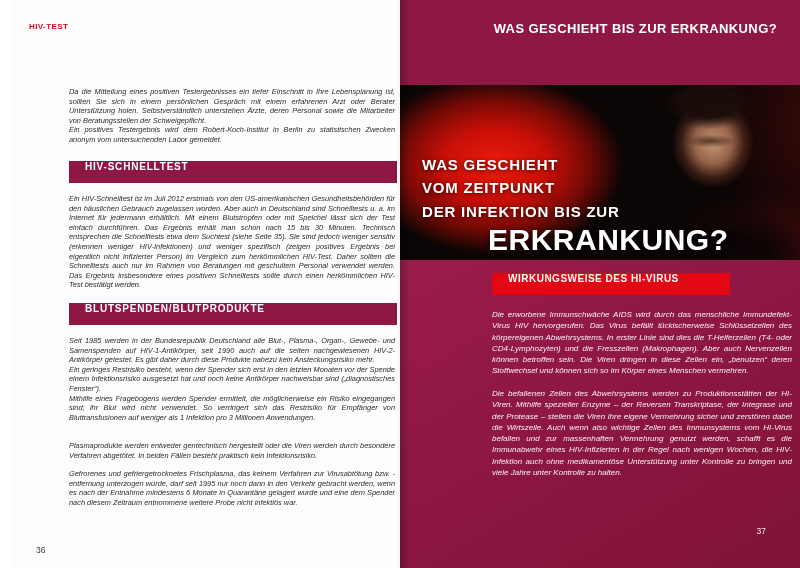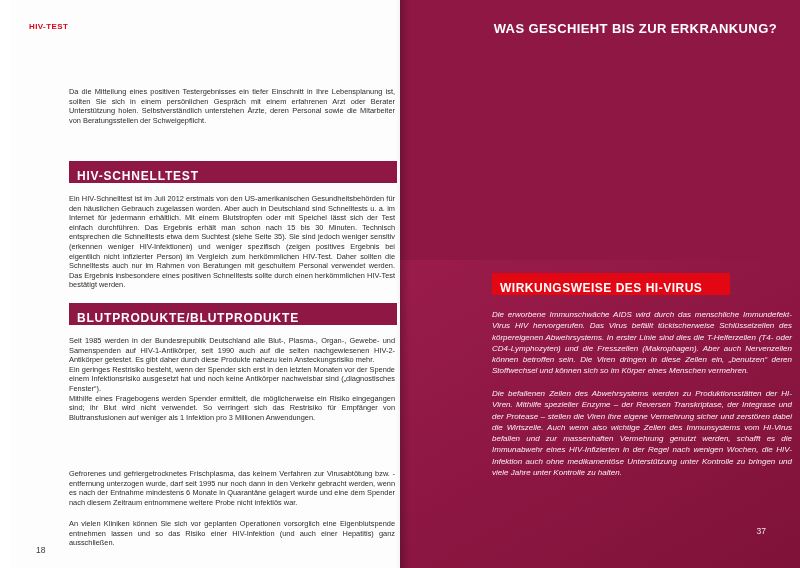"Da die Mitteilung eines positiven" .lcol p { font-style: none -> italic }
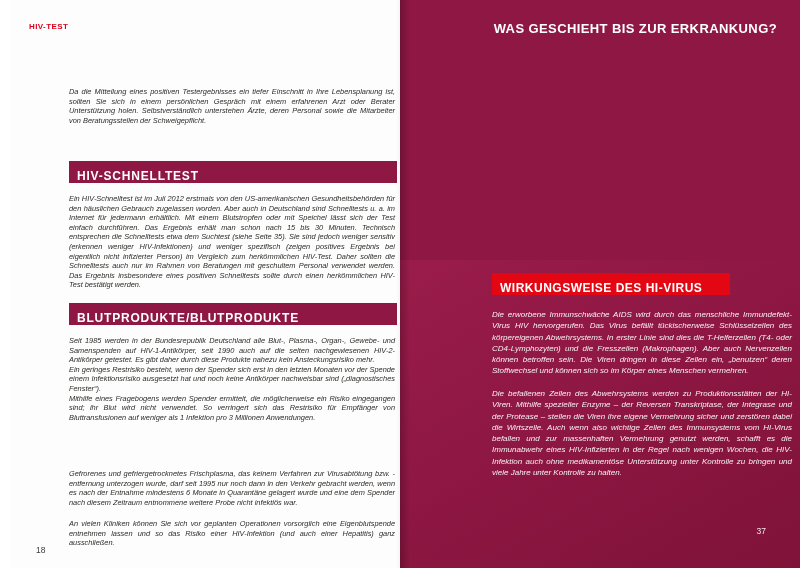"Ein positives Testergebnis wird dem" p { html: none -> <p>Ein positives Testergebnis wird dem Robert-Koch-Institut in Berlin zu statistischen Zwecken anonym vom untersuchenden Labor gemeldet.</p> }
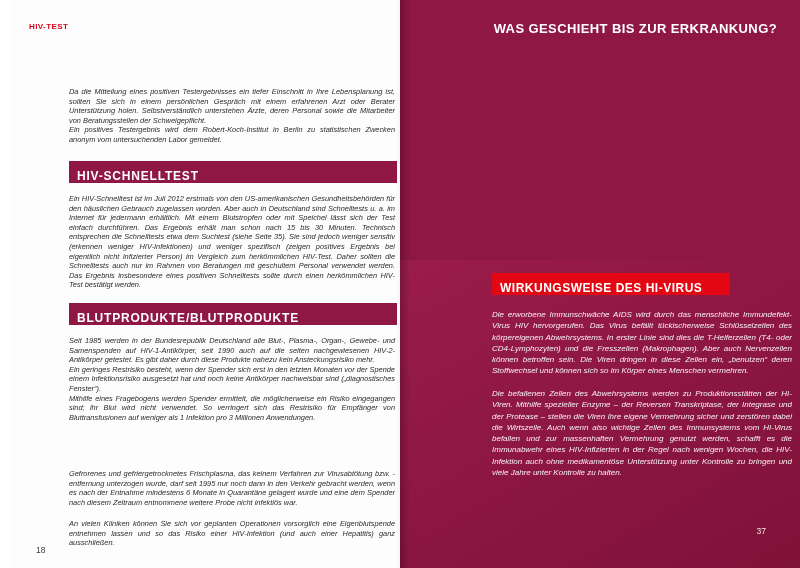"HIV-SCHNELLTEST" .banner { align-items: flex-end -> flex-start; font-size: 12px -> 10px; padding-left: 8px -> 16px }
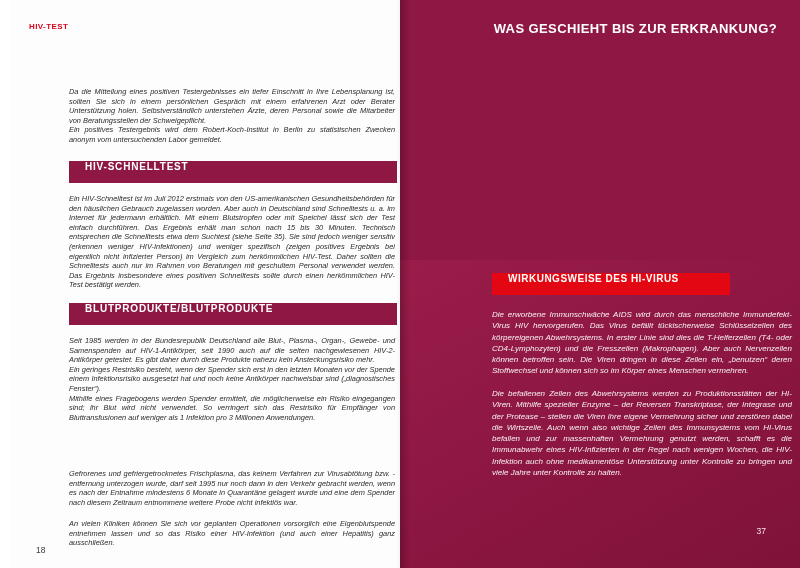"WAS GESCHIEHT" div.photo { html: none -> <div> <div> <div>WAS GESCHIEHT</div> <div>VOM ZEITPUNKT</div> <div>DER INFEKTION BIS ZUR</div> </div> <div>ERKRANKUNG?</div> </div> }
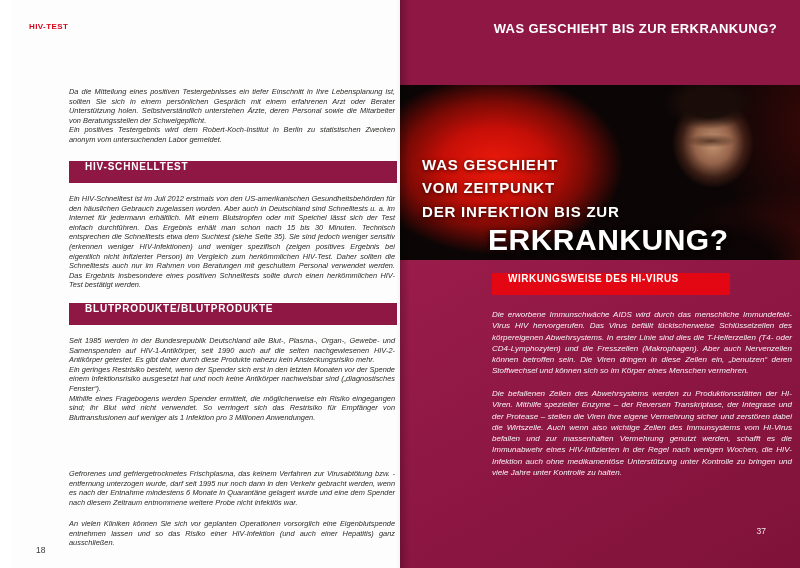"BLUTPRODUKTE/BLUTPRODUKTE" span { text: BLUTPRODUKTE/BLUTPRODUKTE -> BLUTSPENDEN/BLUTPRODUKTE }
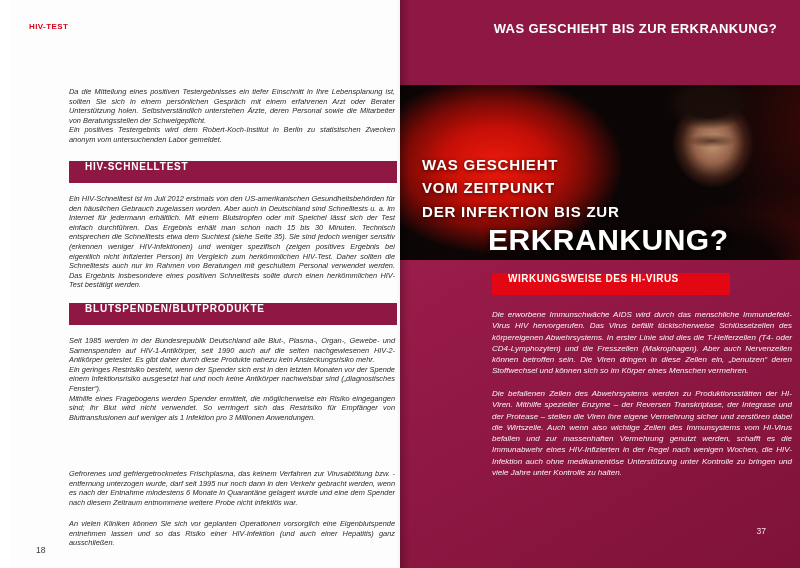"Plasmaprodukte werden entweder" div.lcol { html: none -> <div> <p>Plasmaprodukte werden entweder gentechnisch hergestellt oder die Viren werden durch besondere Verfahren abgetötet. In beiden Fällen besteht praktisch kein Infektionsrisiko.</p> </div> }
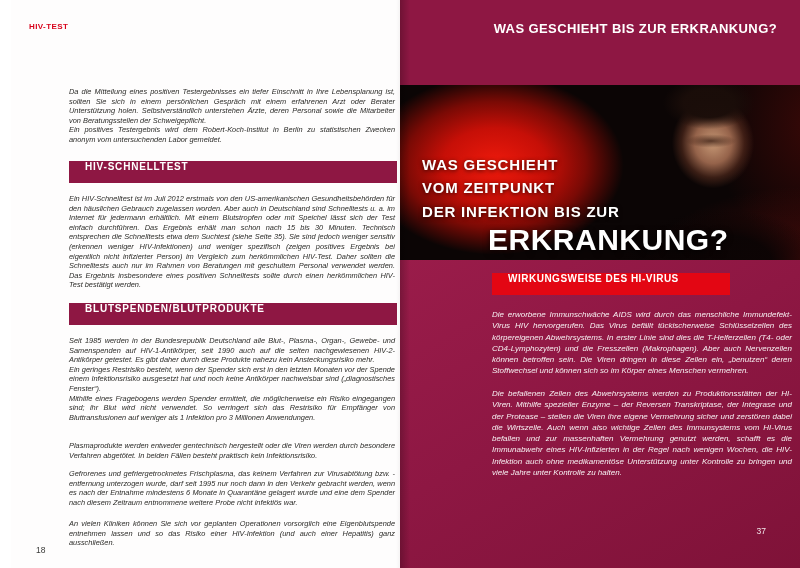"An vielen Kliniken können Sie" div.lcol { html: <div> <p>An vielen Kliniken können Sie sich vor geplanten Operationen vorsorglich eine Eigenblutspende entnehmen lassen und so das Risiko einer HIV-Infektion (und auch einer Hepatitis) ganz ausschließen.</p> </div> -> none }
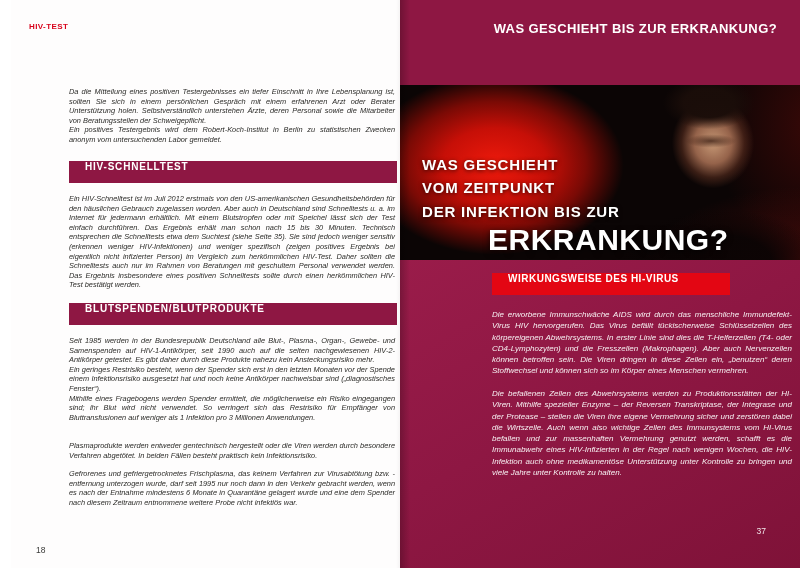"18" div.pagenum-left { text: 18 -> 36 }
